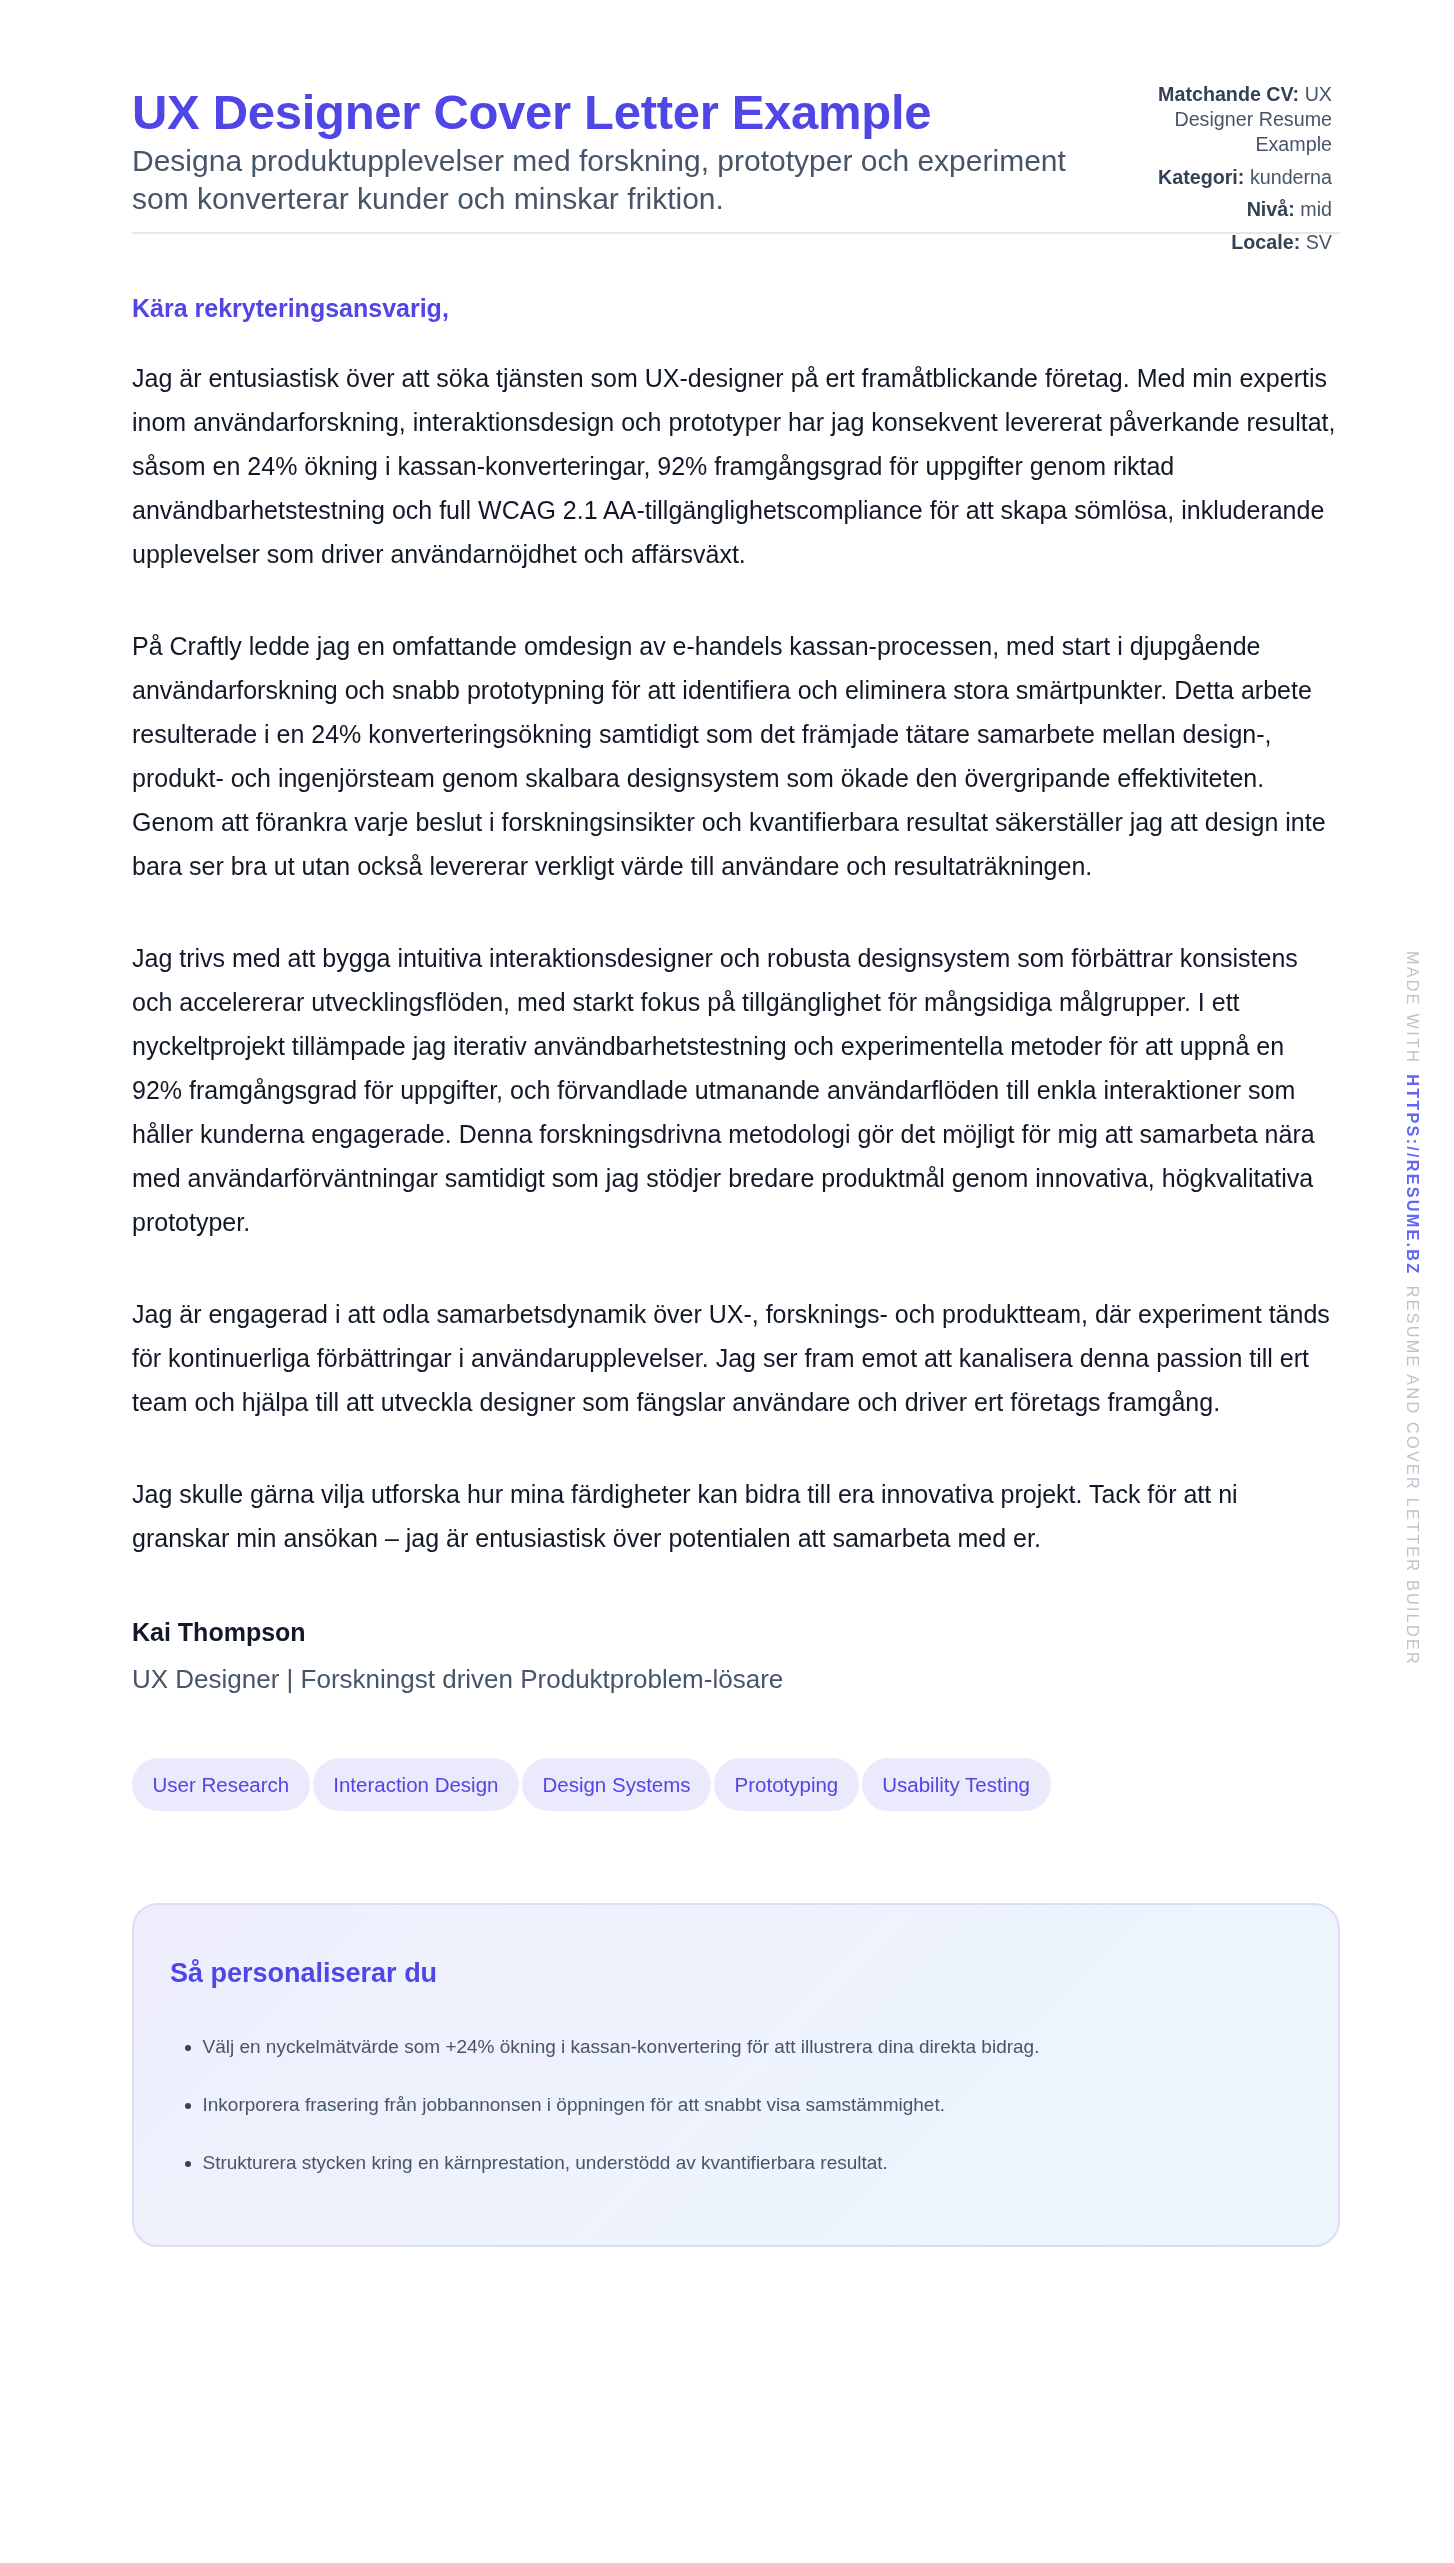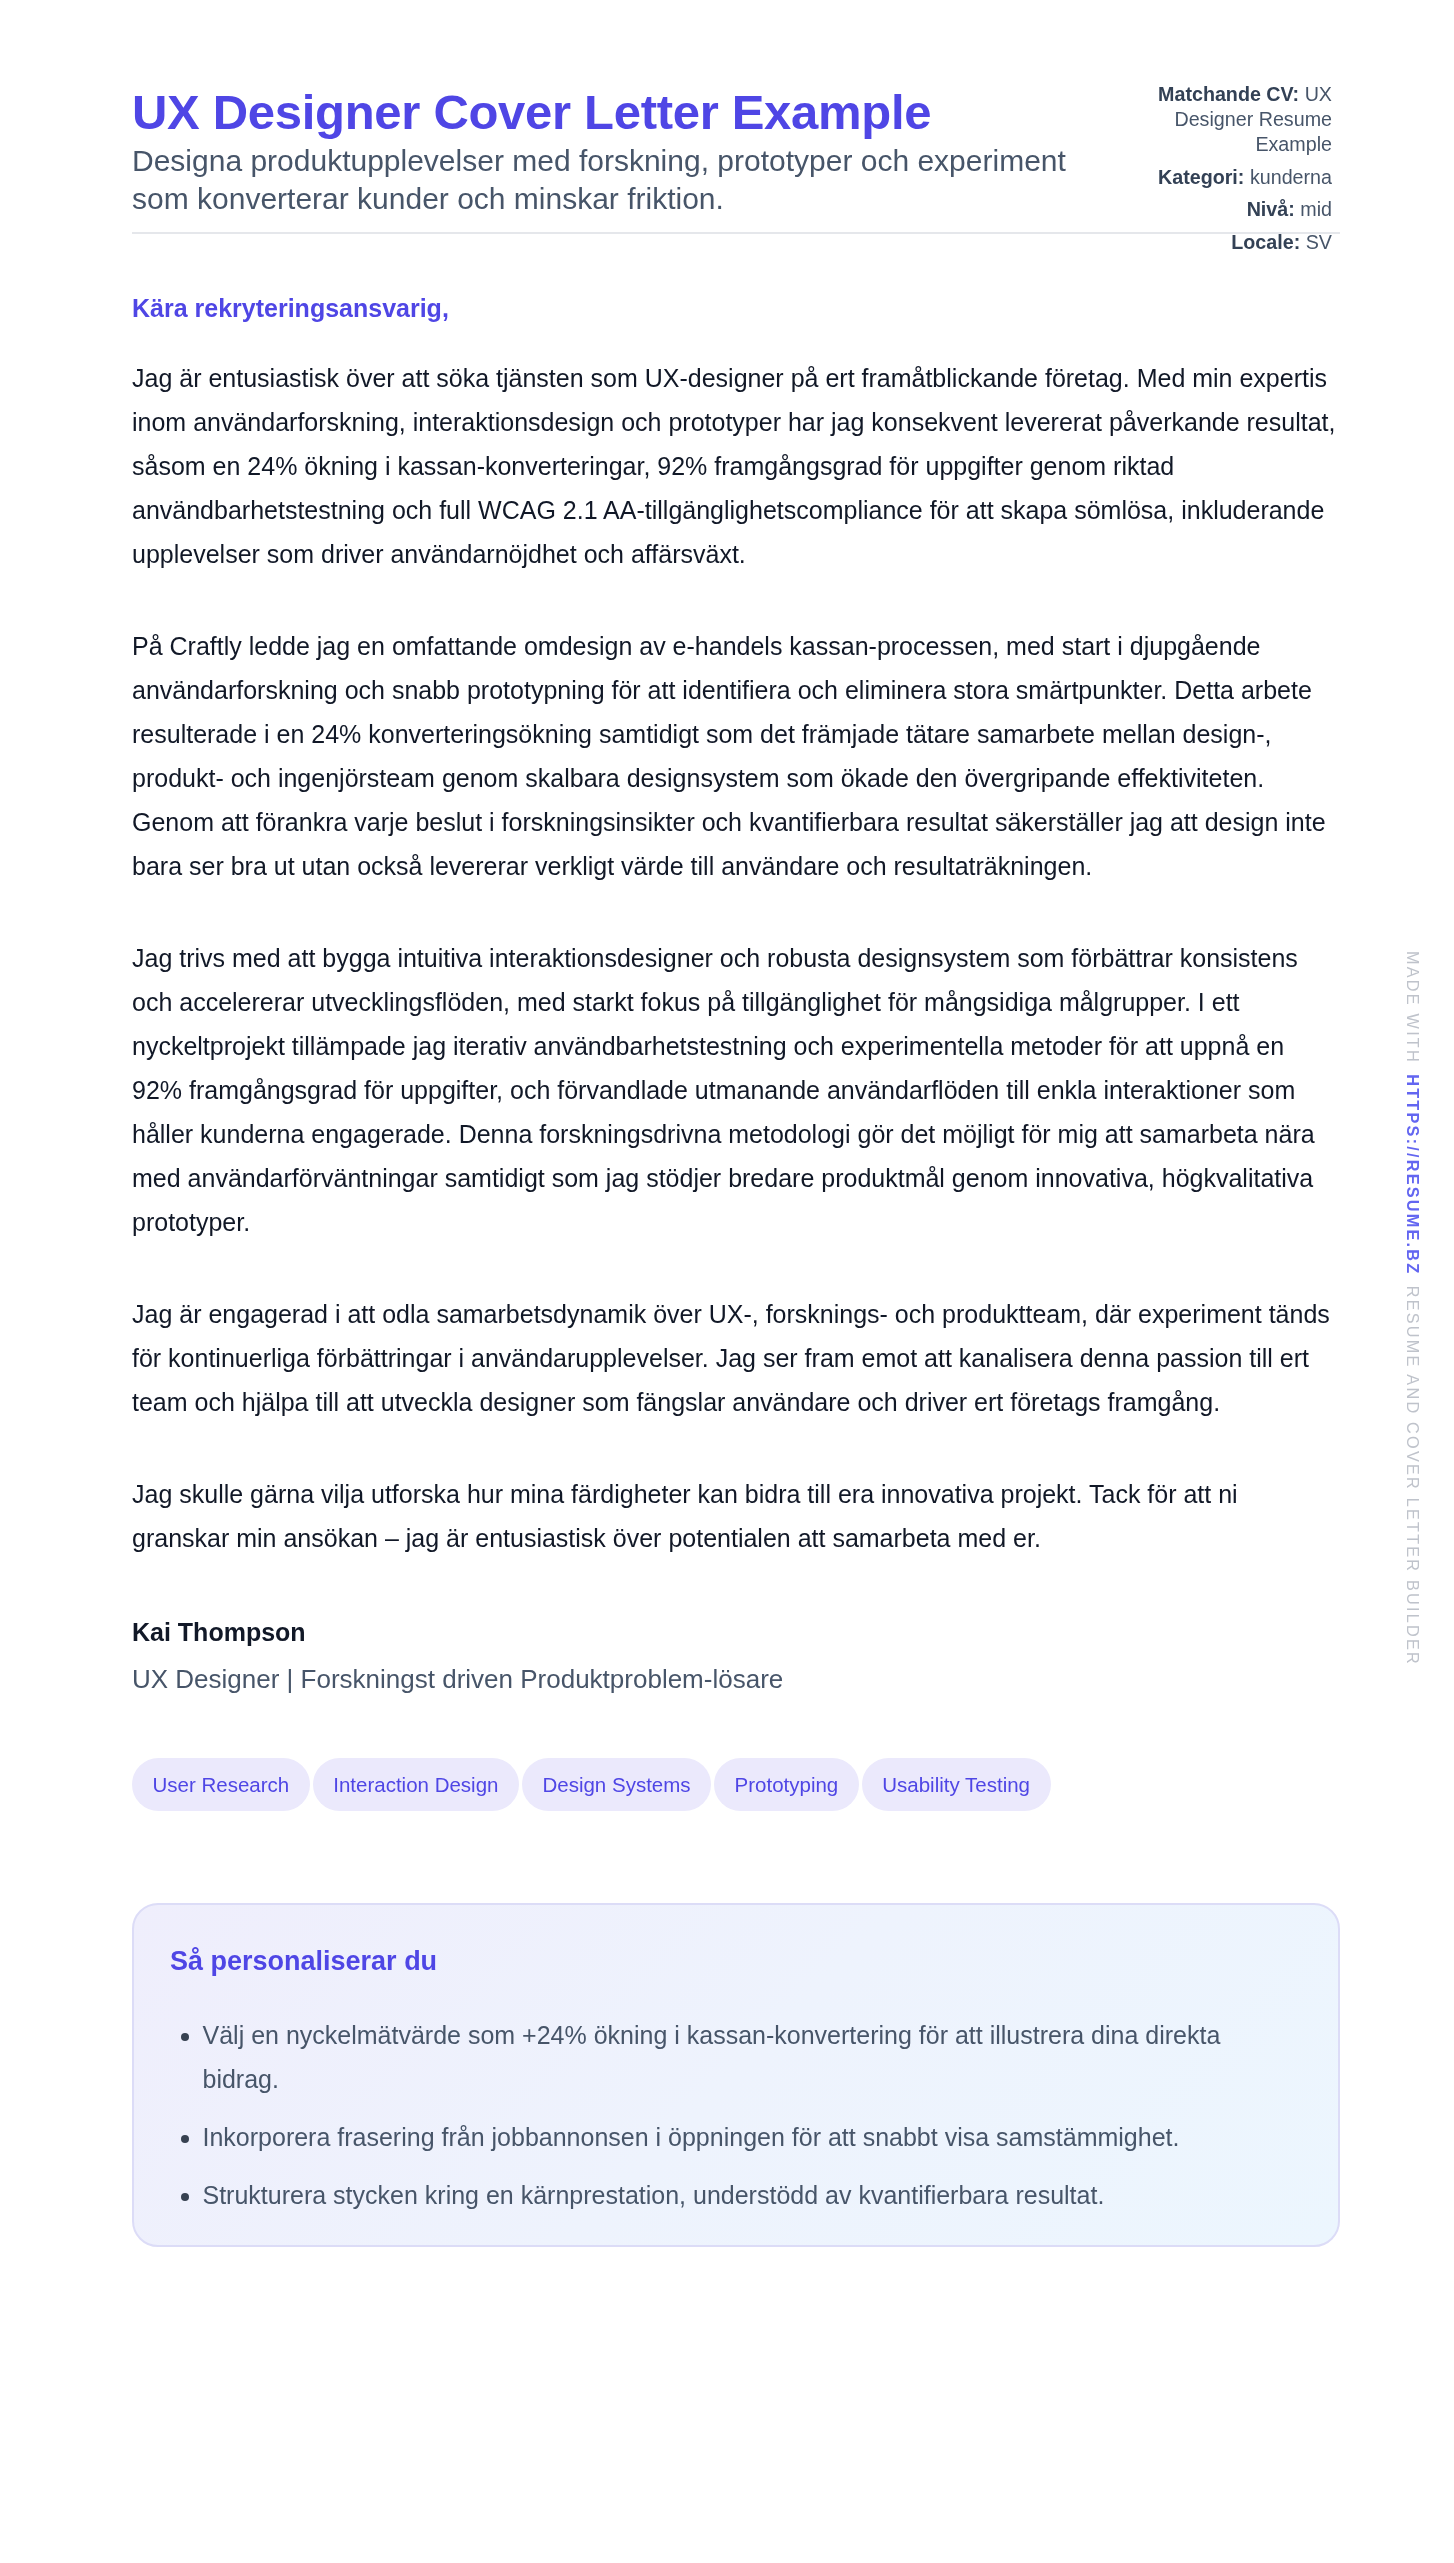"Så personaliserar du" .tips { padding: 38px 36px 39px 36px -> 50px 36px 39px 36px }
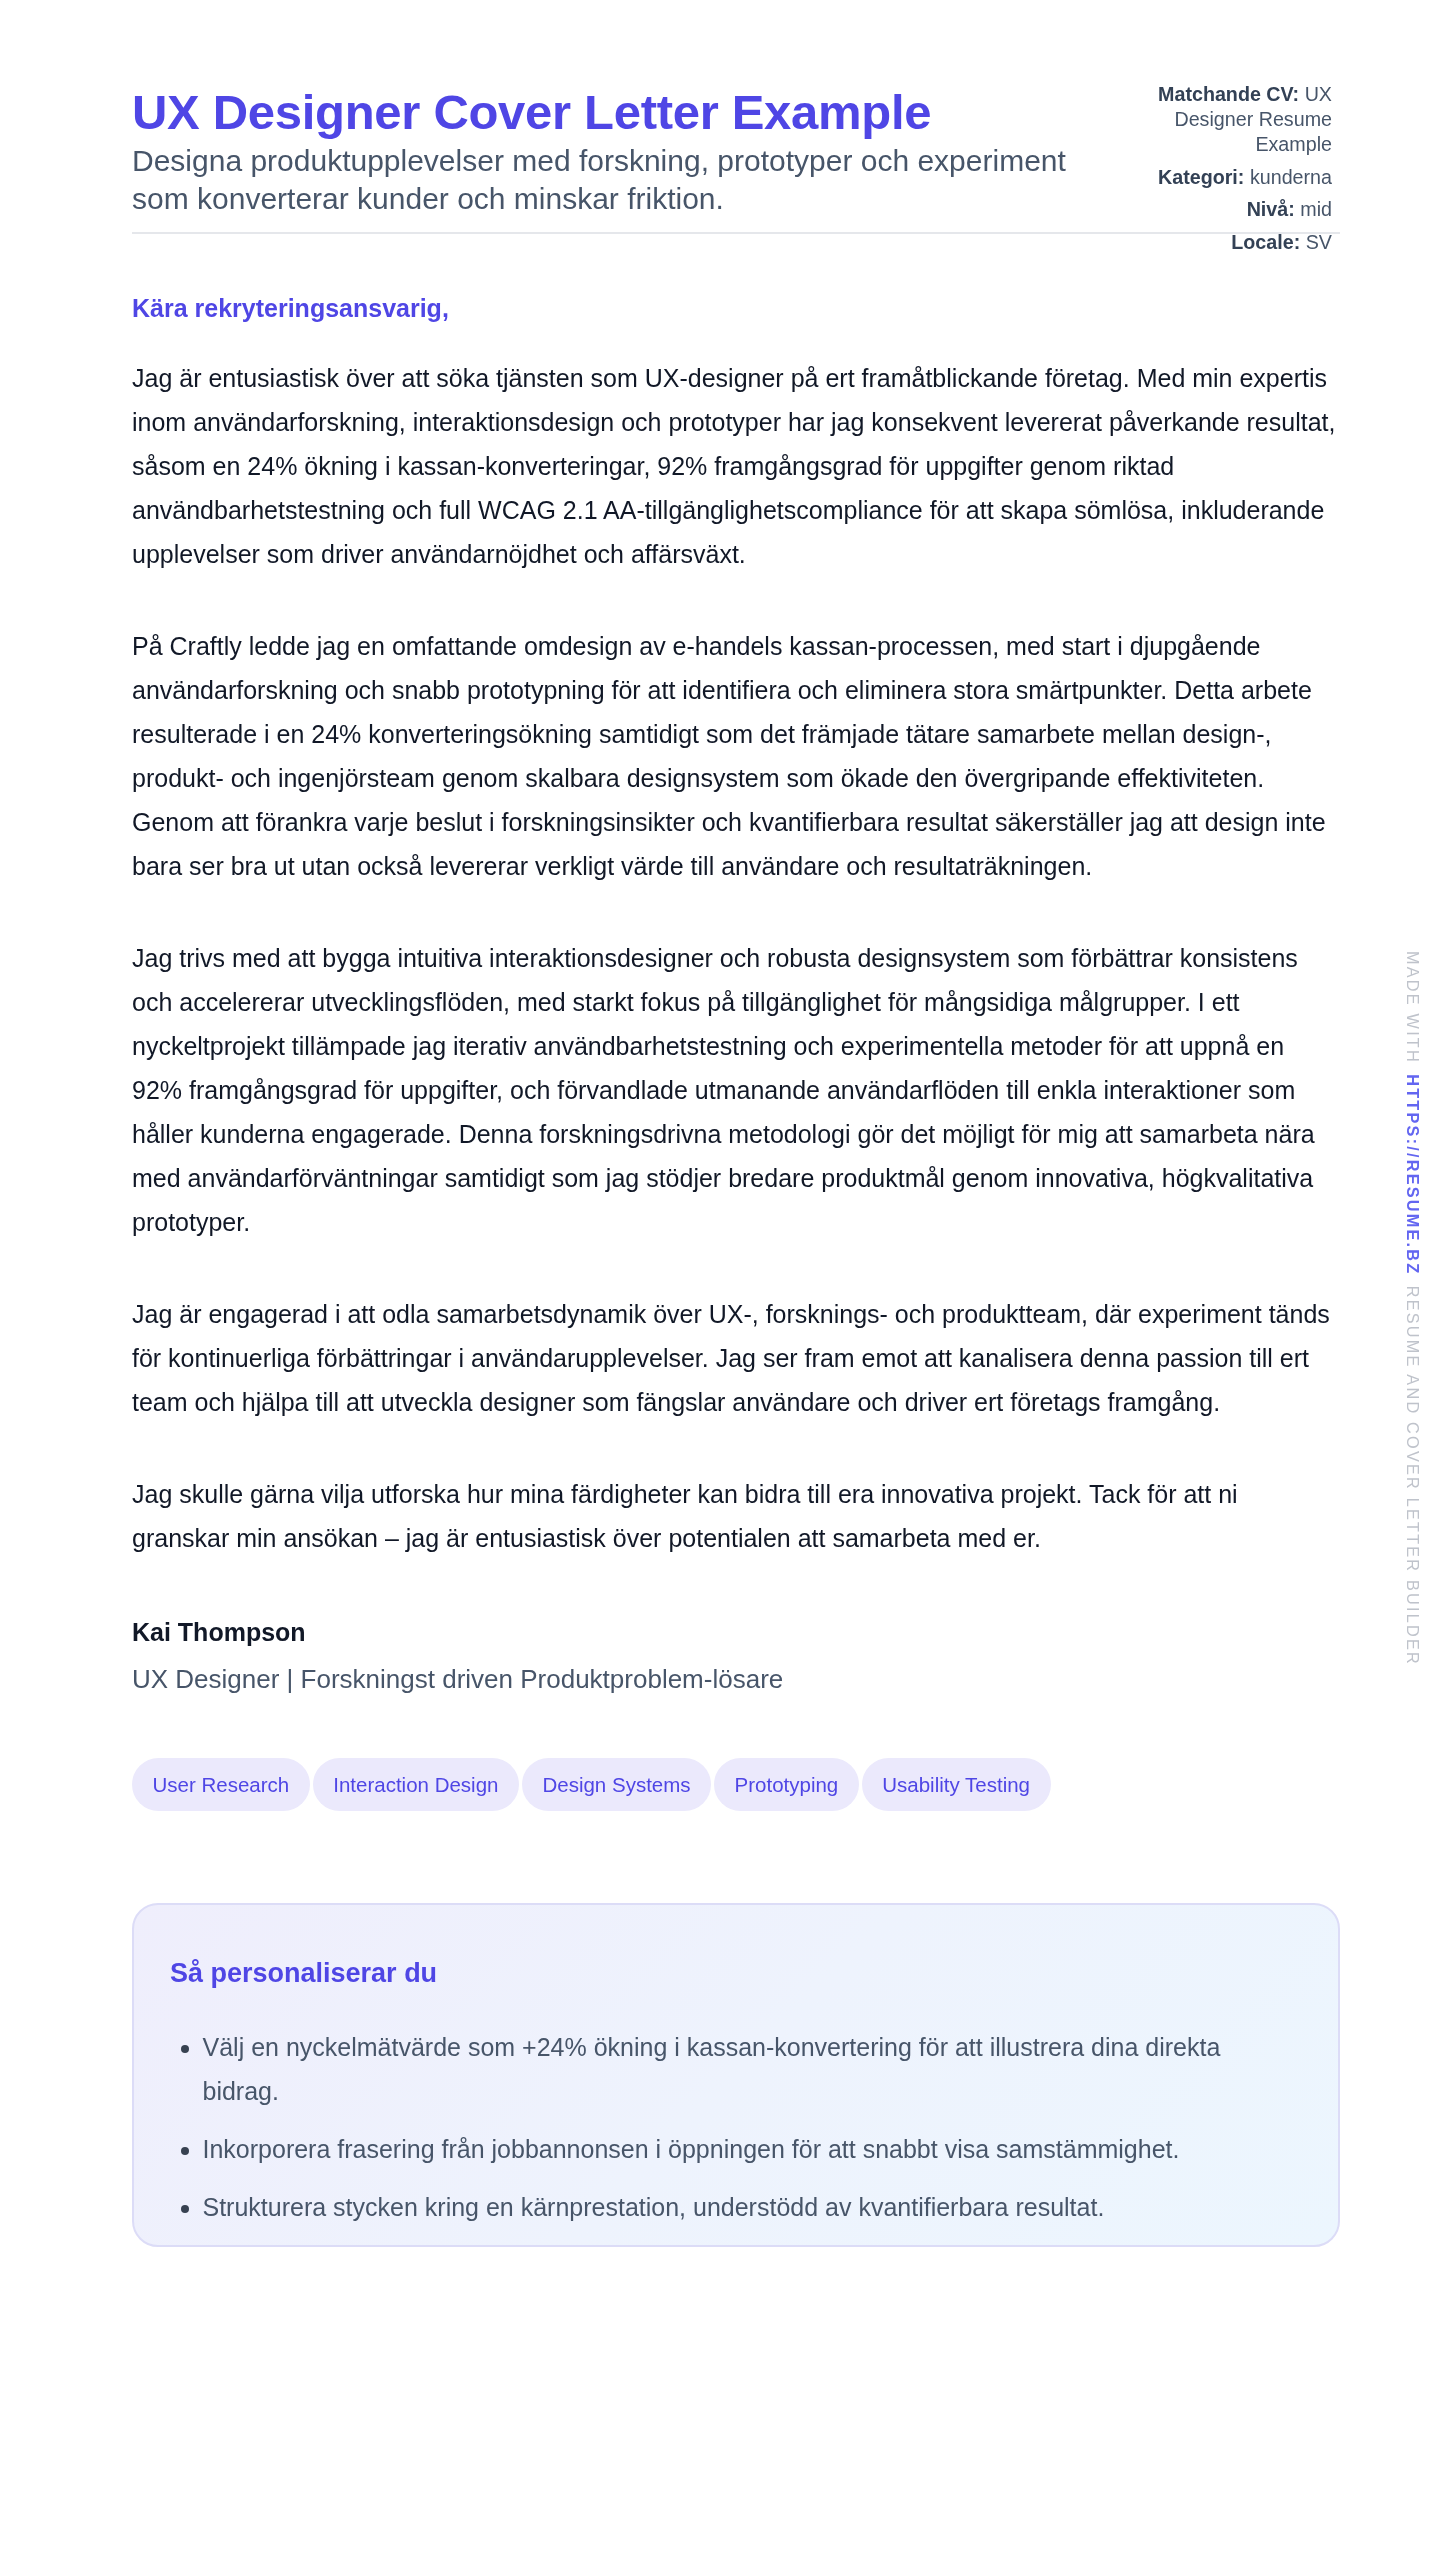"Välj en nyckelmätvärde som +24%" .tips-list li { font-size: 25px -> 19px }
